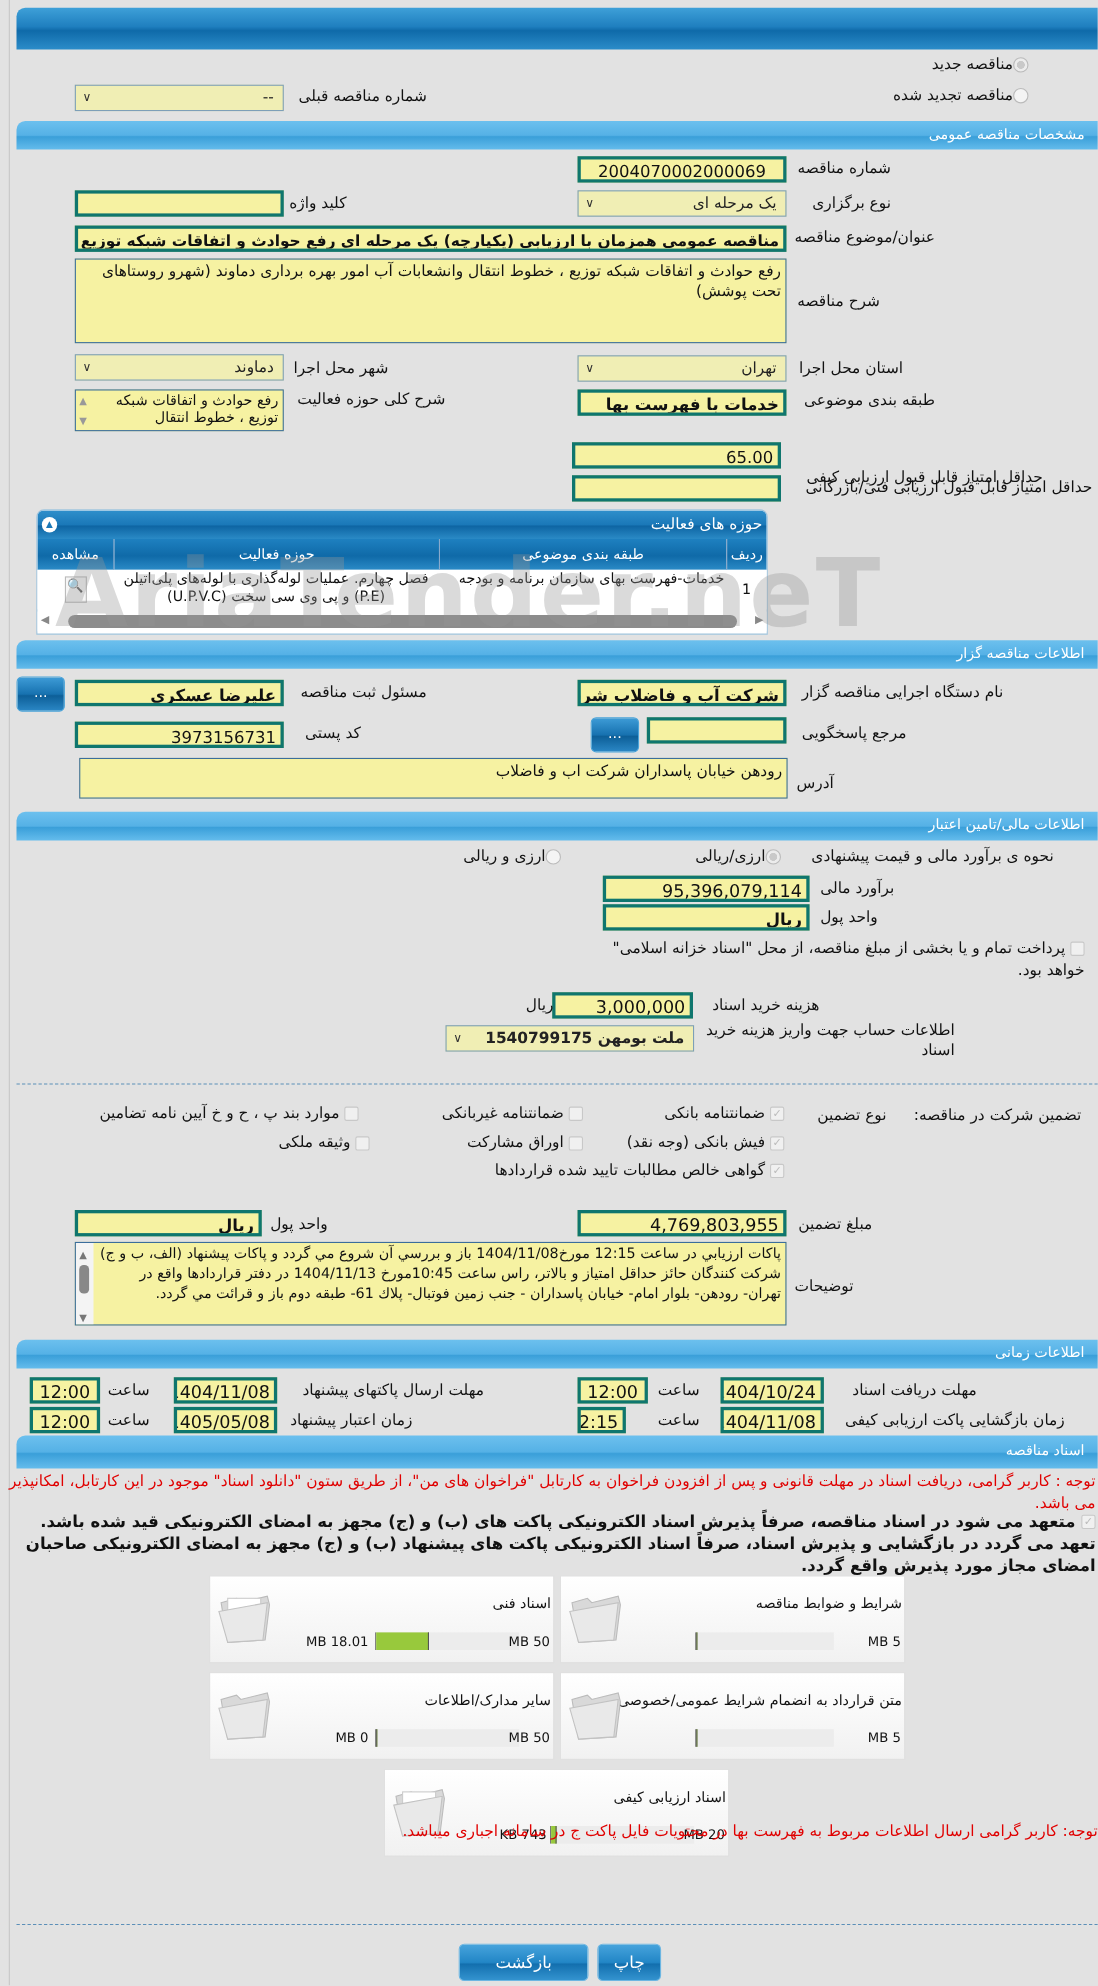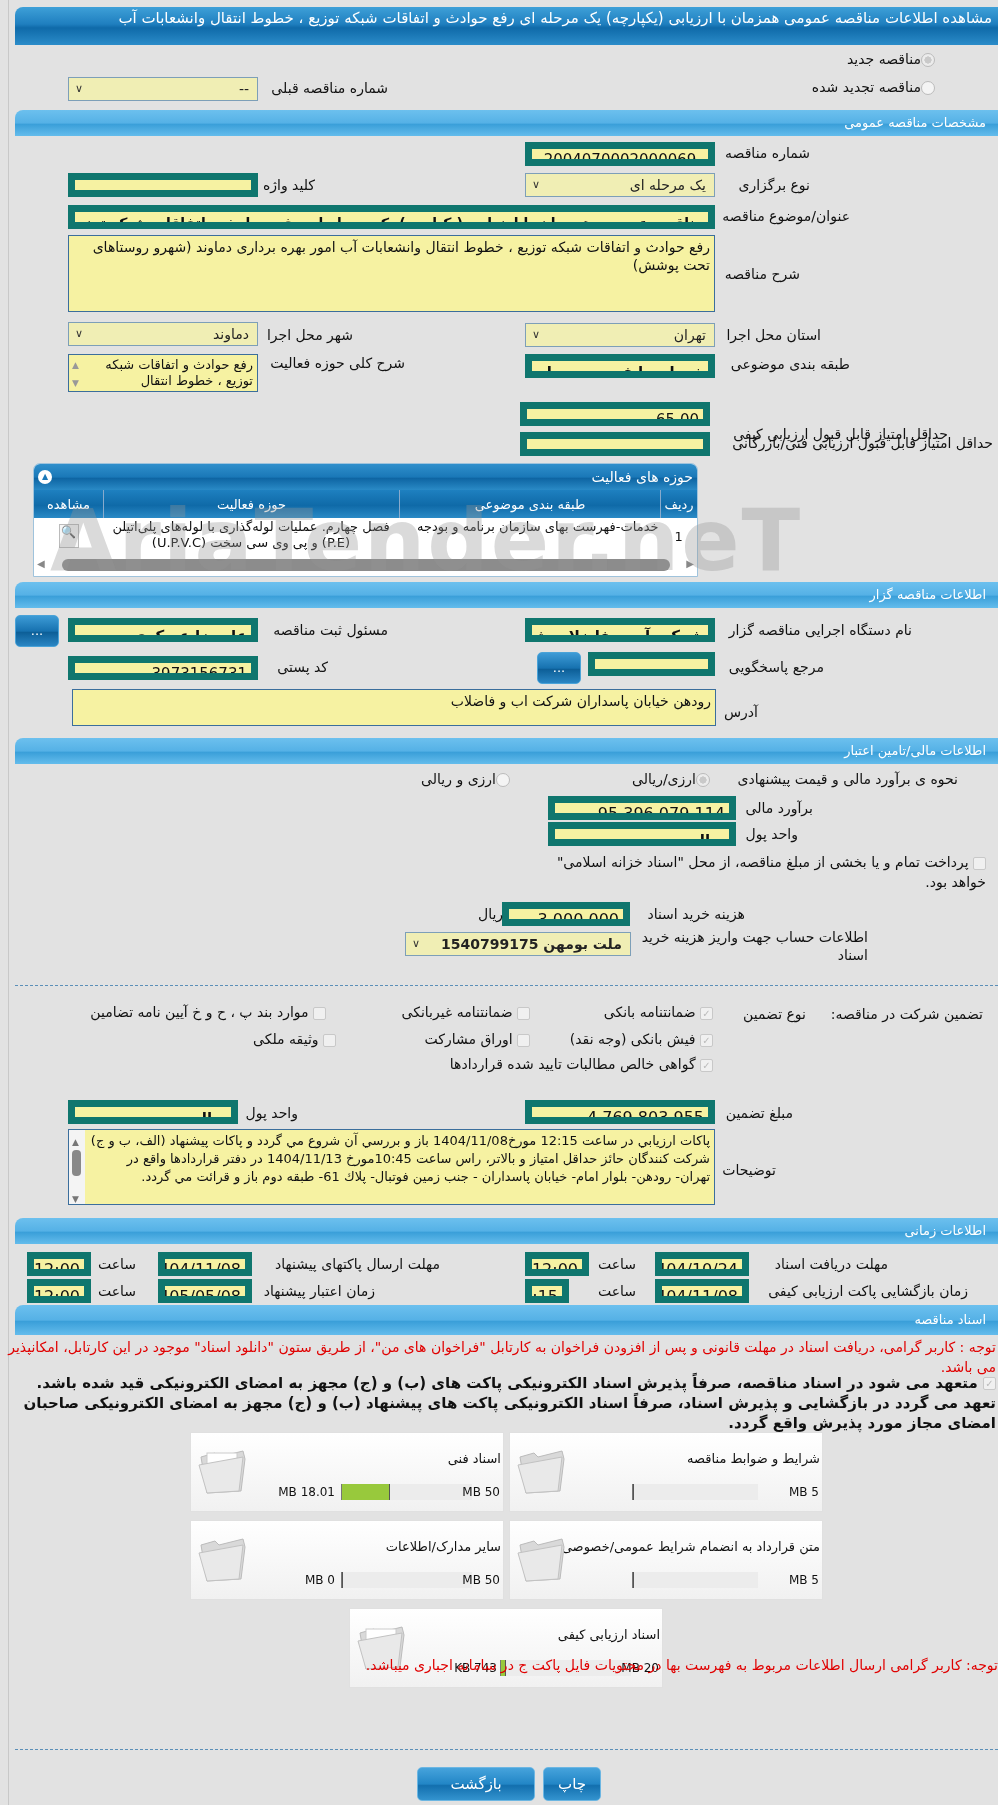"مشاهده اطلاعات مناقصه عمومی همزمان" div { html: <div>مشاهده اطلاعات مناقصه عمومی همزمان با ارزیابی (یکپارچه) یک مرحله ای رفع حوادث و اتفاقات شبکه توزیع ، خطوط انتقال وانشعابات آب</div> -> none }
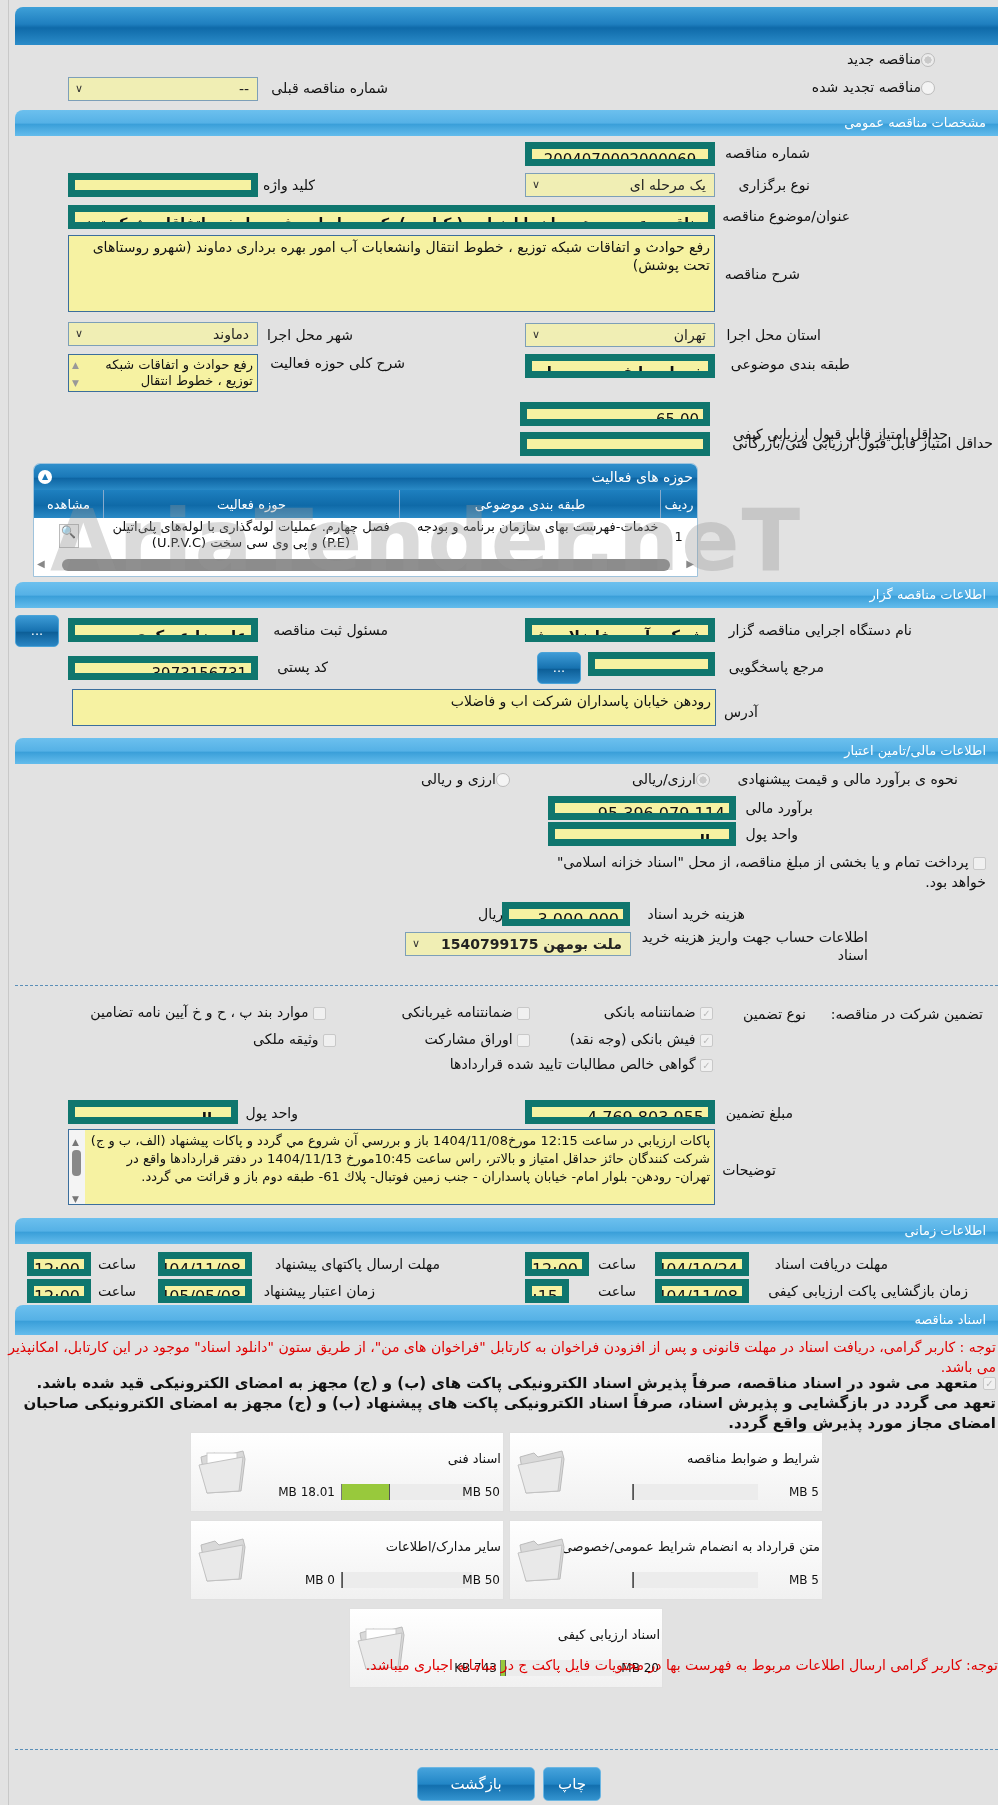"2004070002000069" .inp { border: 7px solid #0f766e -> 3px solid #0f766e }
